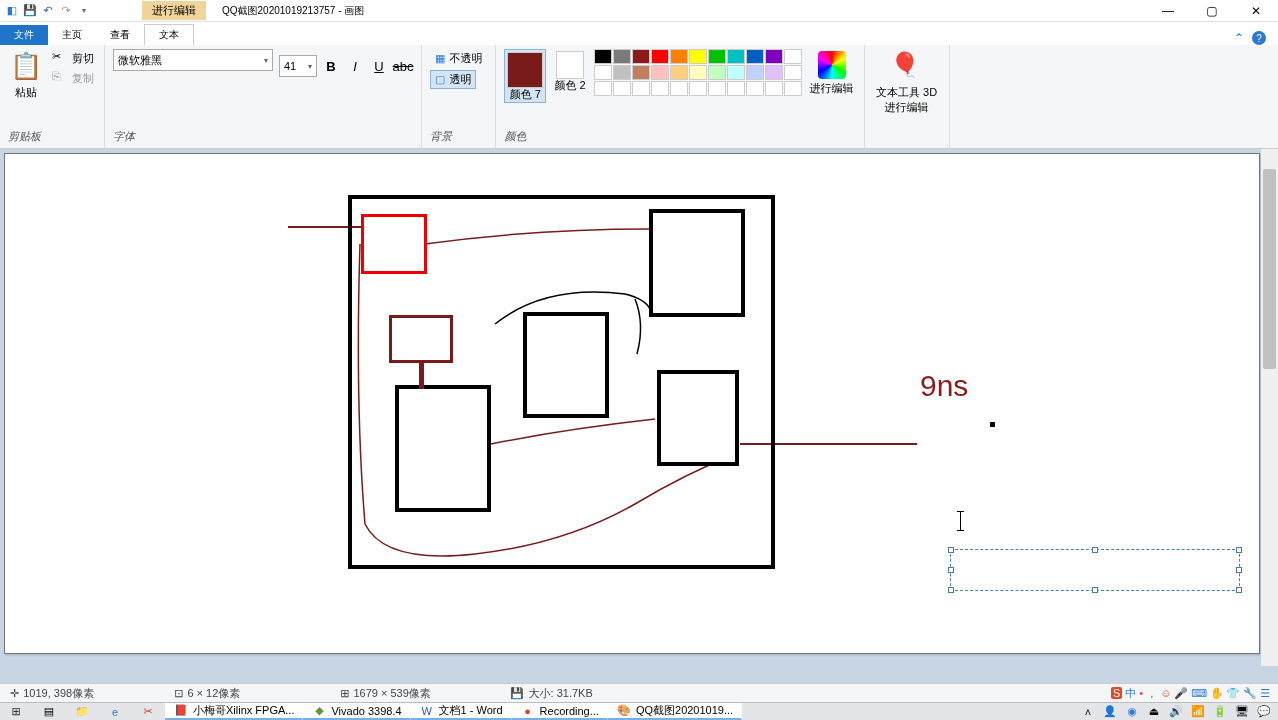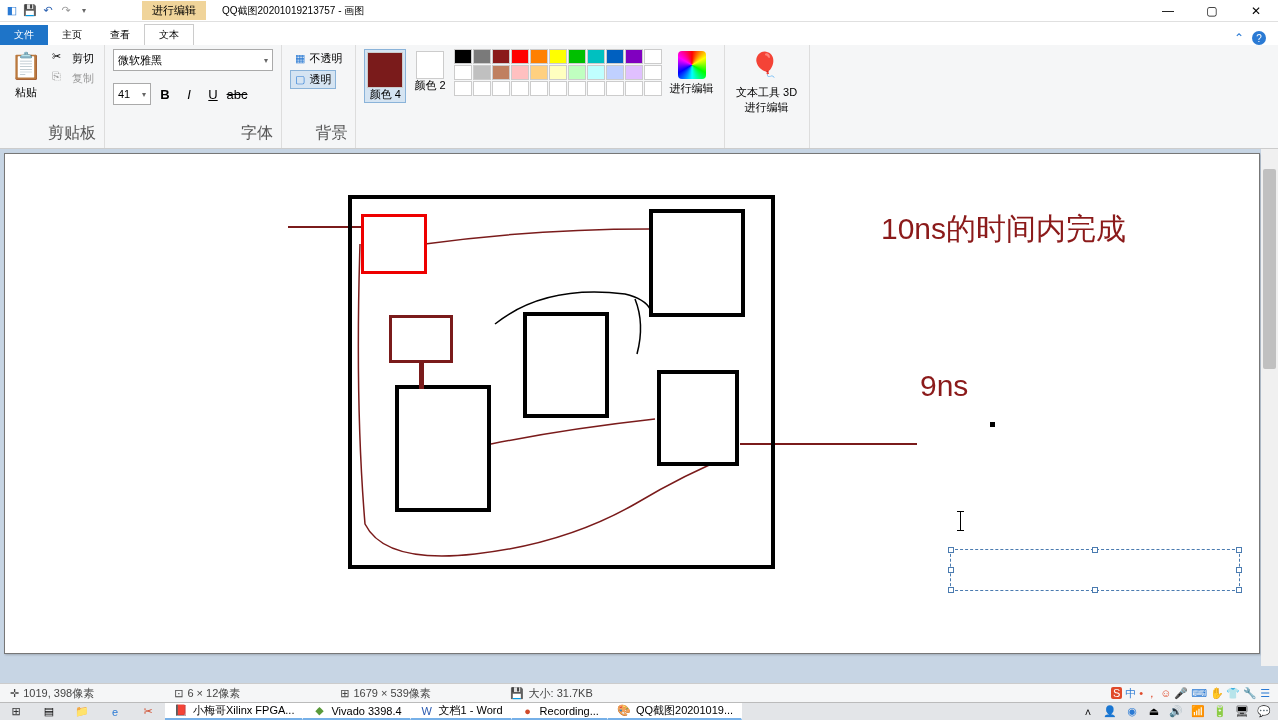"微软雅黑" div.ribbon-group-content { flex-direction: column -> row }
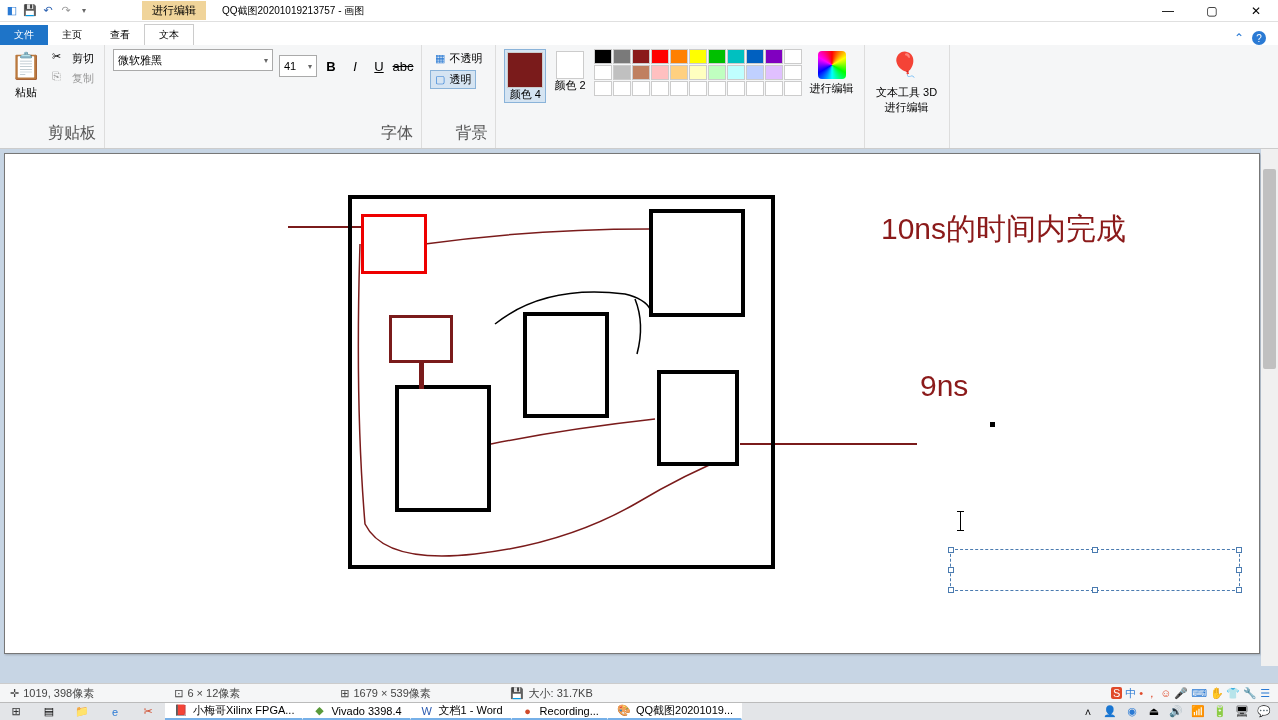"颜色 4" span.lbl { text: 4 -> 7 }
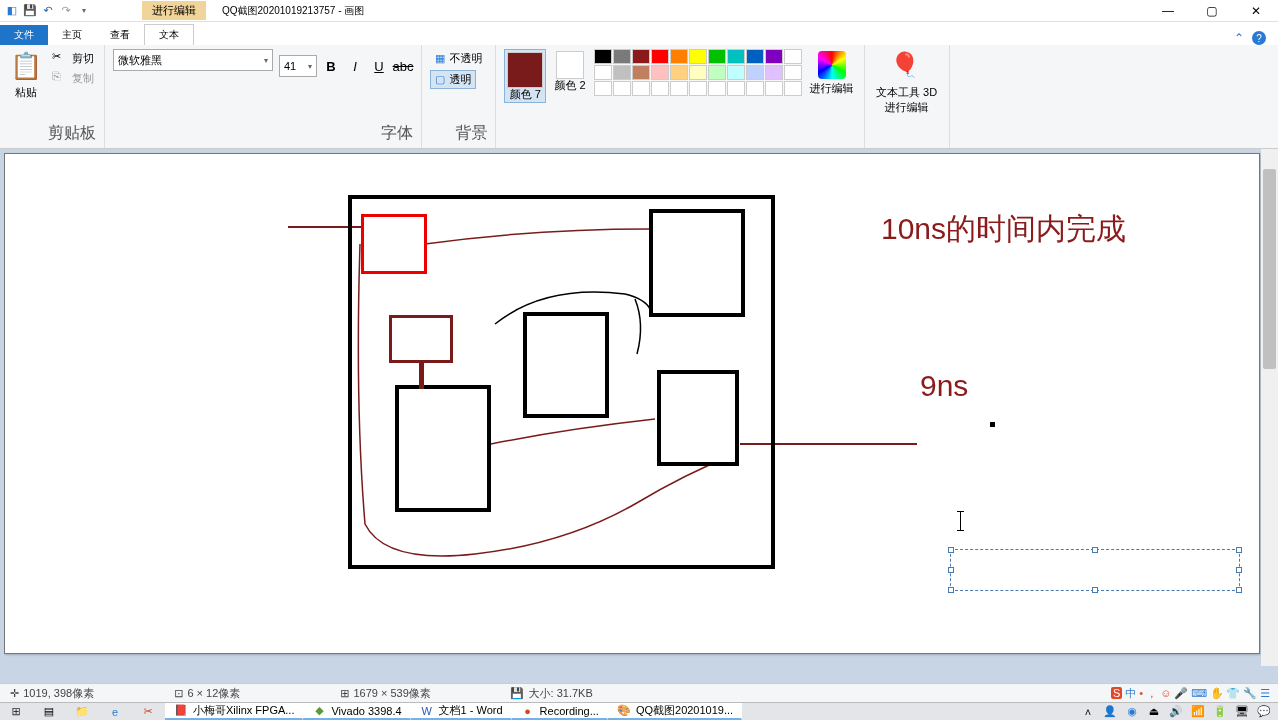"剪贴板" .ribbon-group-label { font-size: 16px -> 11px; font-style: none -> italic; text-align: right -> left }
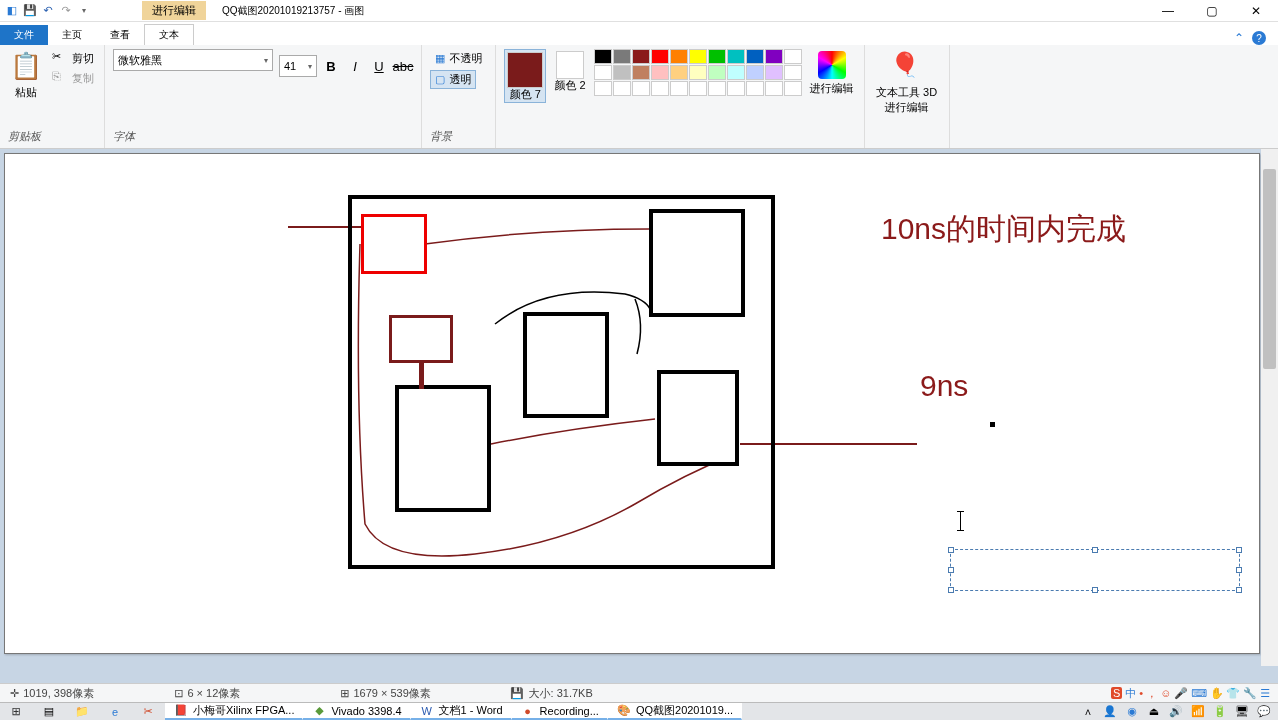"颜色" div.ribbon-group-label { html: none -> <div>颜色</div> }
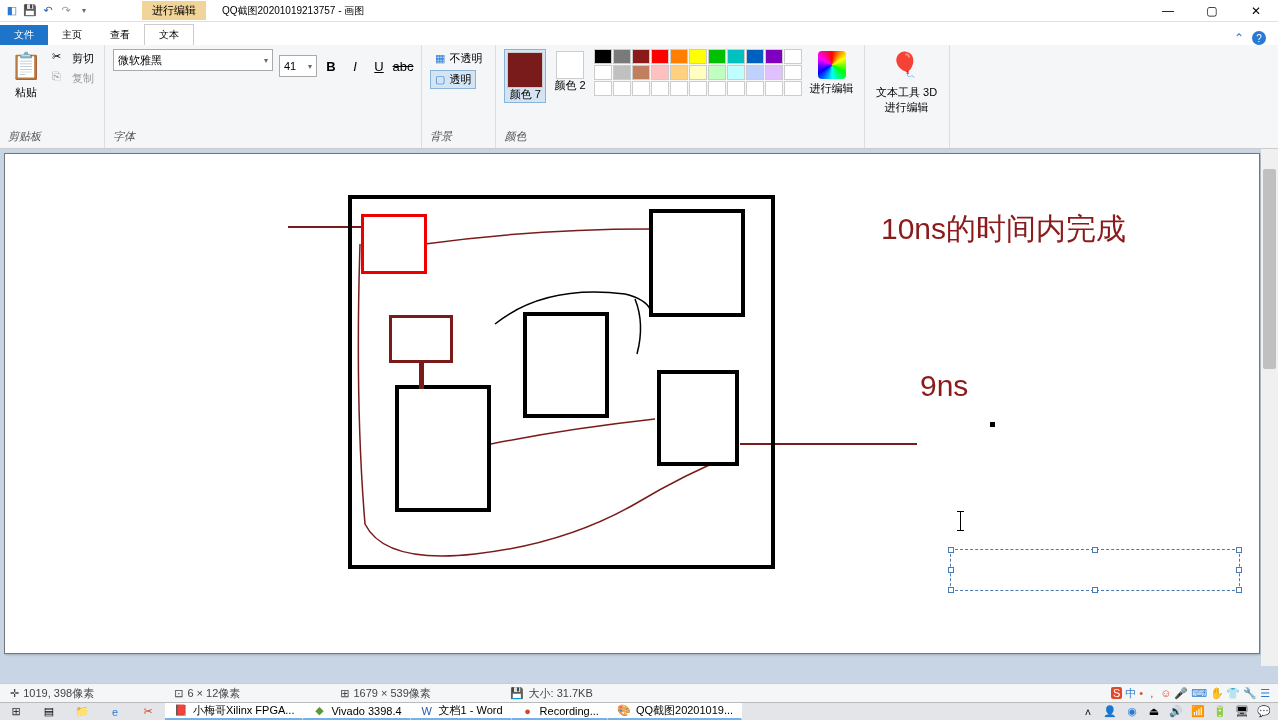"10ns的时间内完成" div.canvas-text1 { html: <div>10ns的时间内完成</div> -> none }
